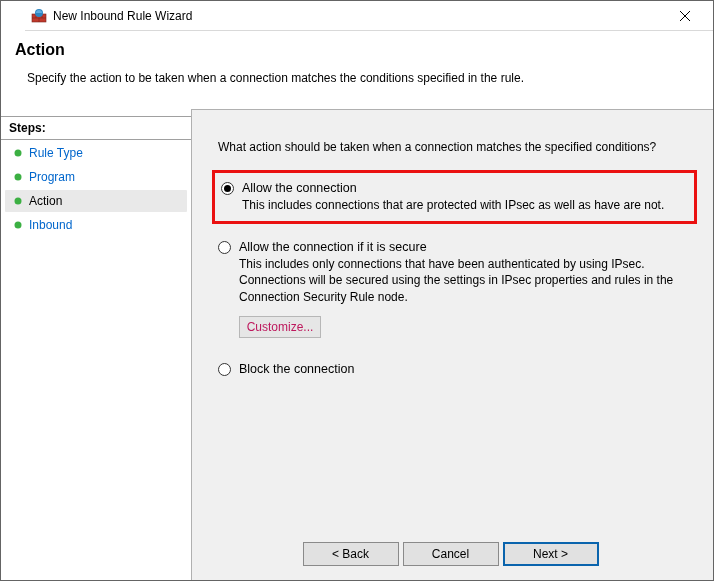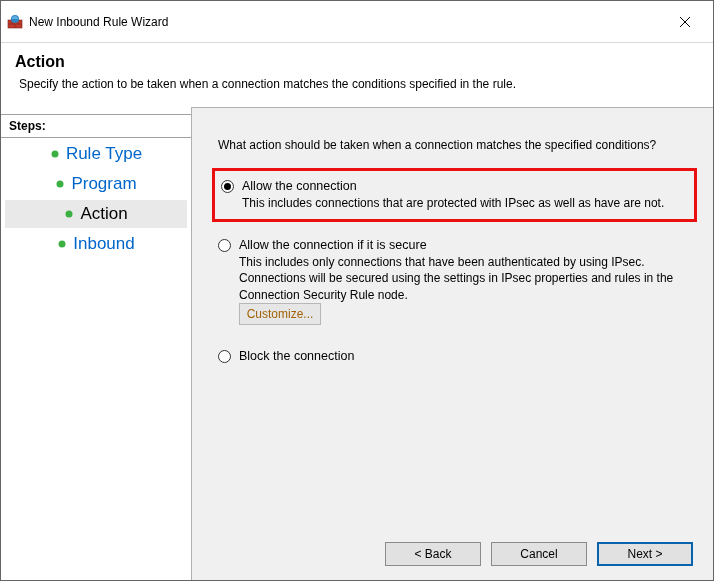"New Inbound Rule Wizard" .titlebar { height: 42px -> 30px; margin-left: none -> 24px }
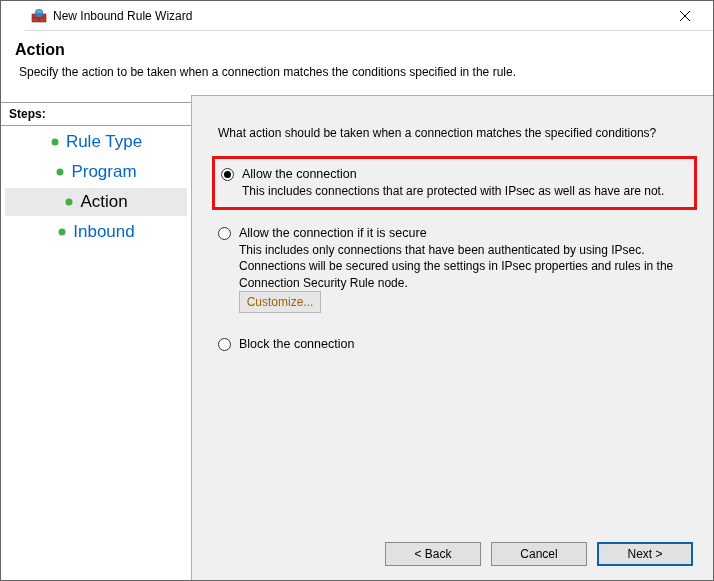"Specify the action to be" .header-area .page-desc { margin: 4px -> 12px }
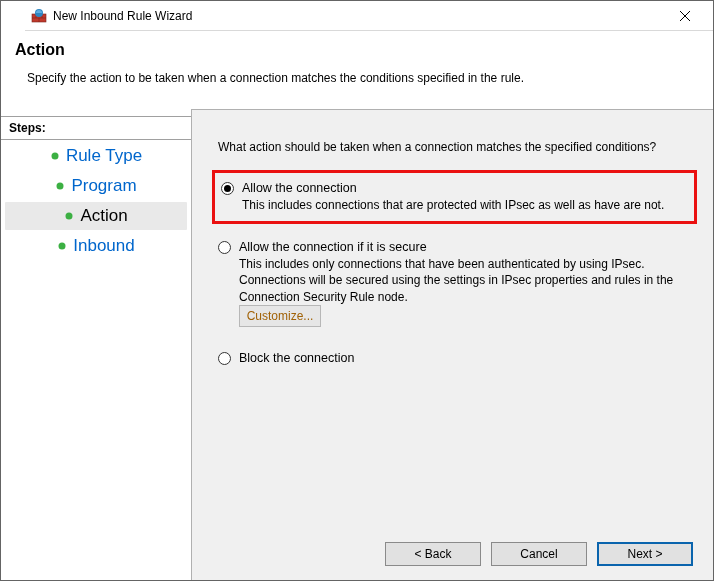"Rule Type" .step-item { font-size: 17px -> 12px; justify-content: center -> none }
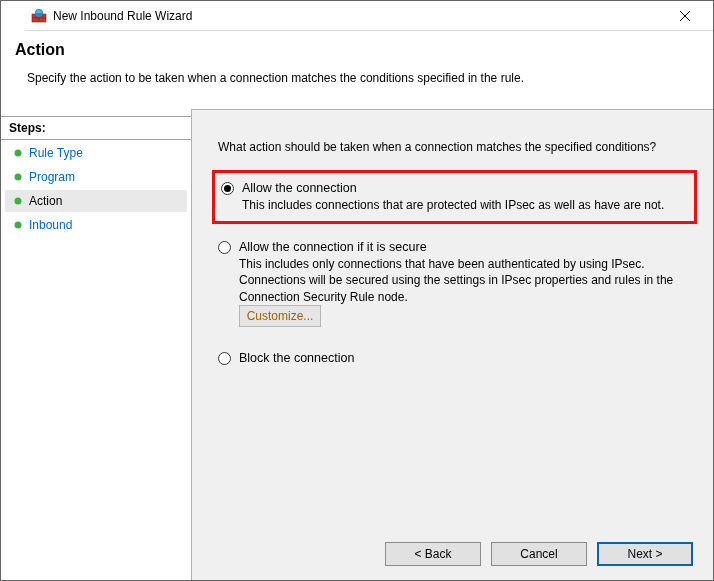"Customize..." .customize-btn { color: #a16207 -> #be185d; margin-top: 0 -> 11px }
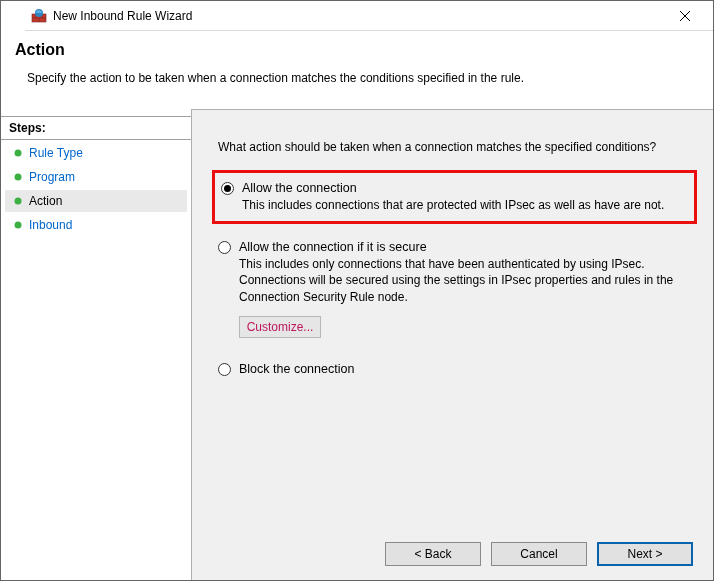"< Back" .footer { gap: 10px -> 4px; justify-content: flex-end -> center }
